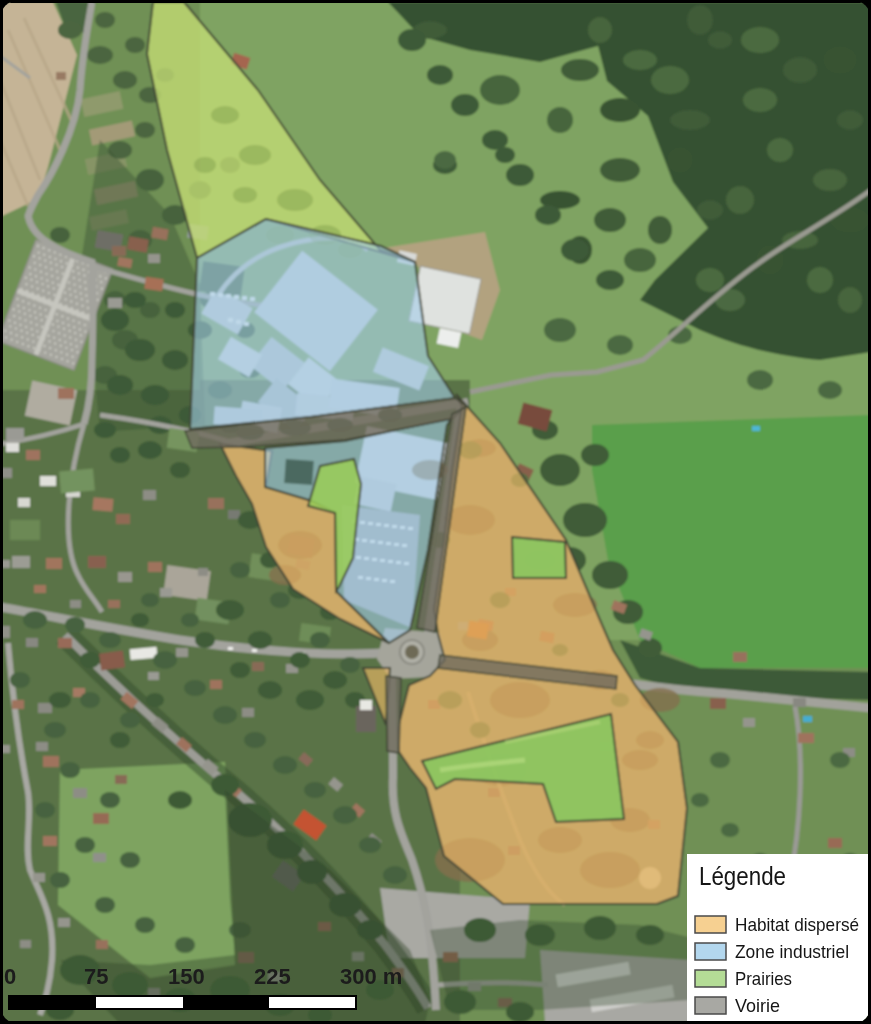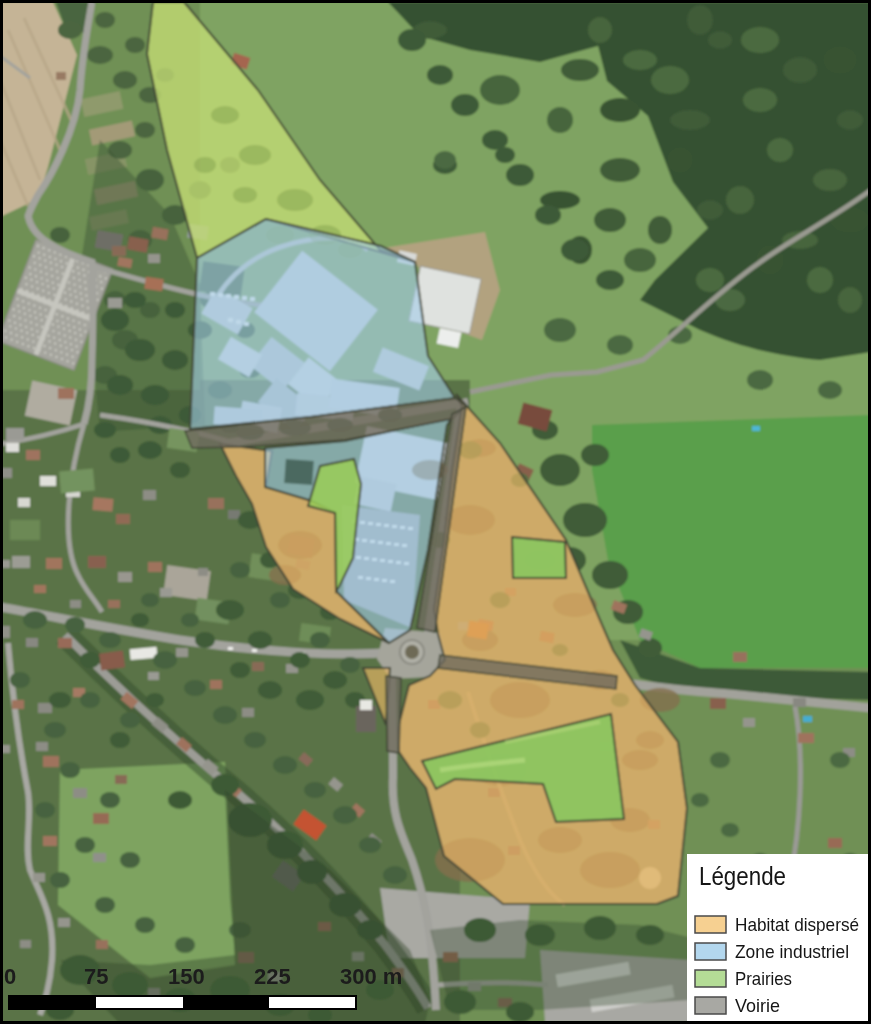"Légende" #map { border-radius: none -> 19px }
